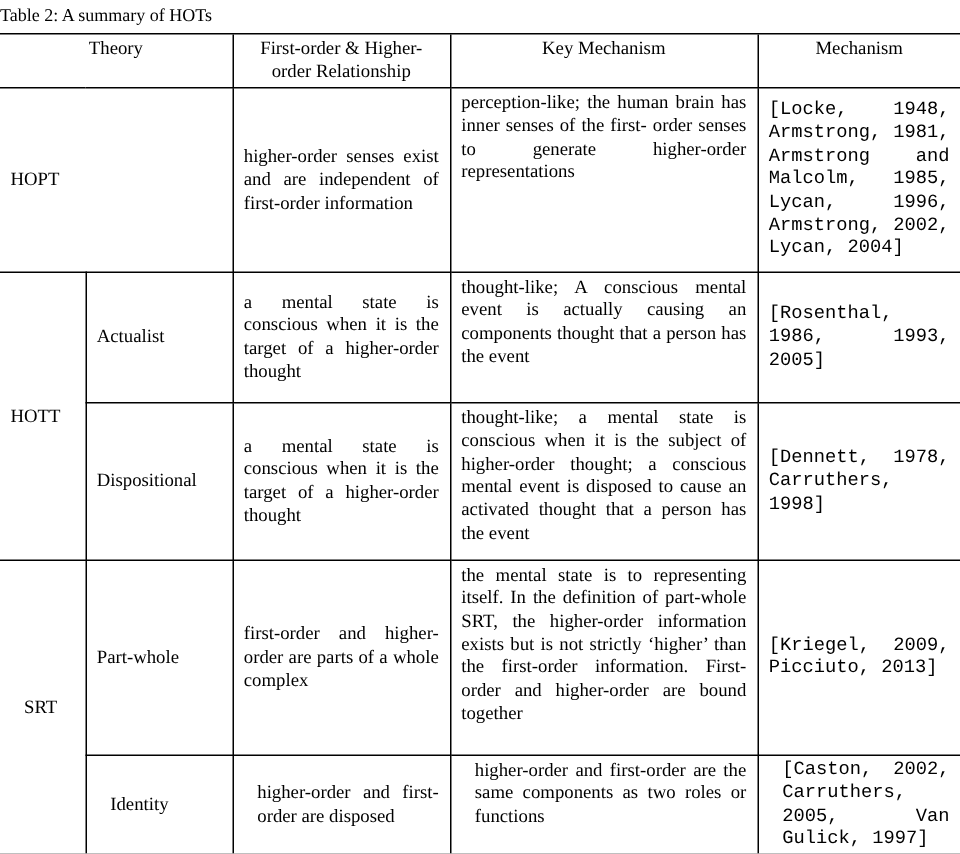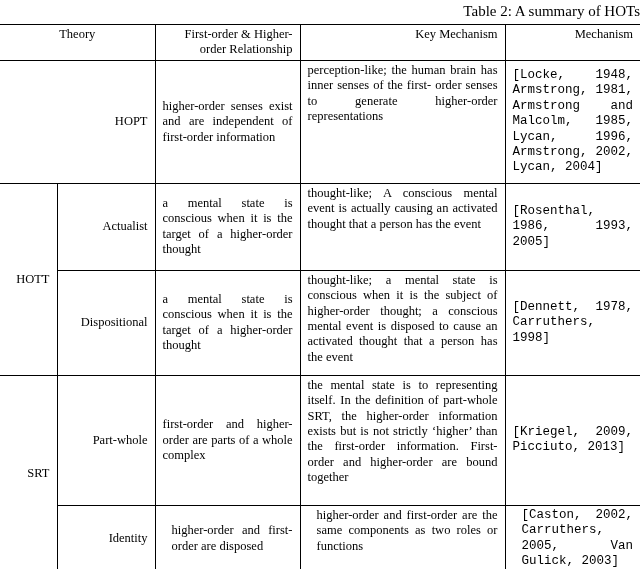"Table 2: A summary of" .caption { font-size: 15px -> 12px; text-align: right -> left }
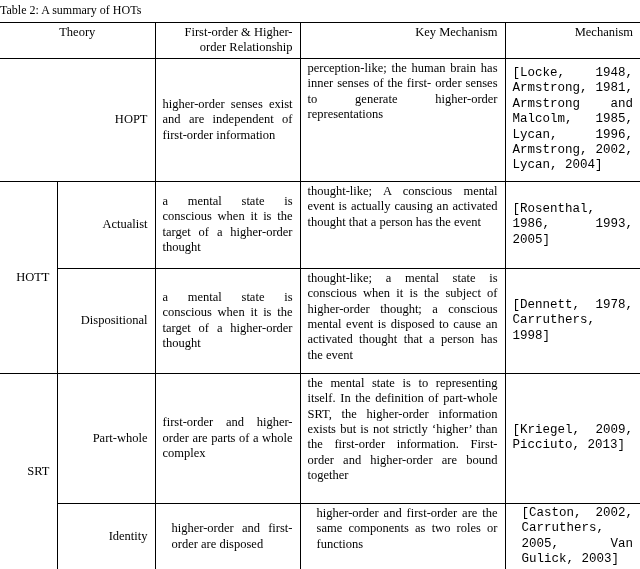"First-order & Higher-order Relationship" thead th { text-align: right -> center }
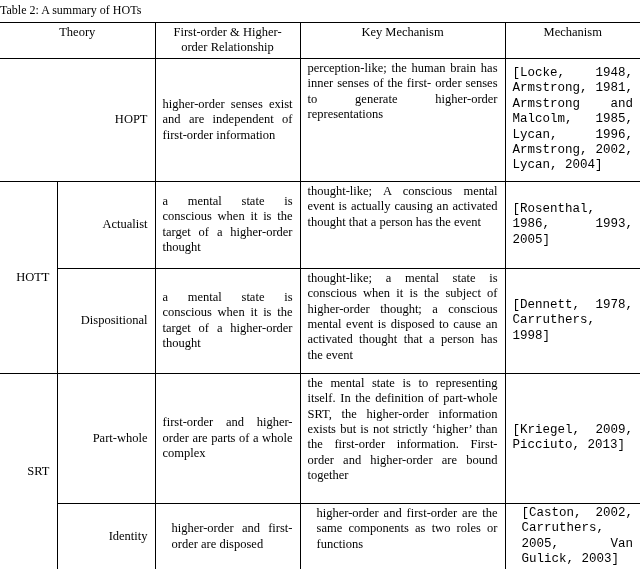"HOPT" td.theory { text-align: right -> left }
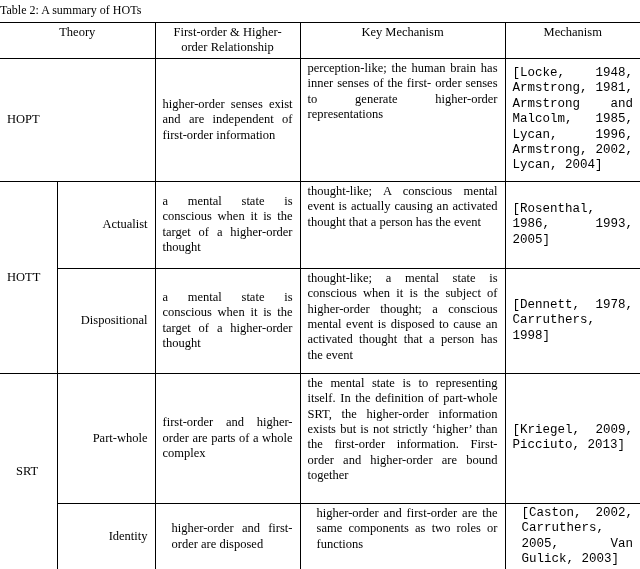"thought-like; A conscious mental event" td.mech { text: activated -> components }
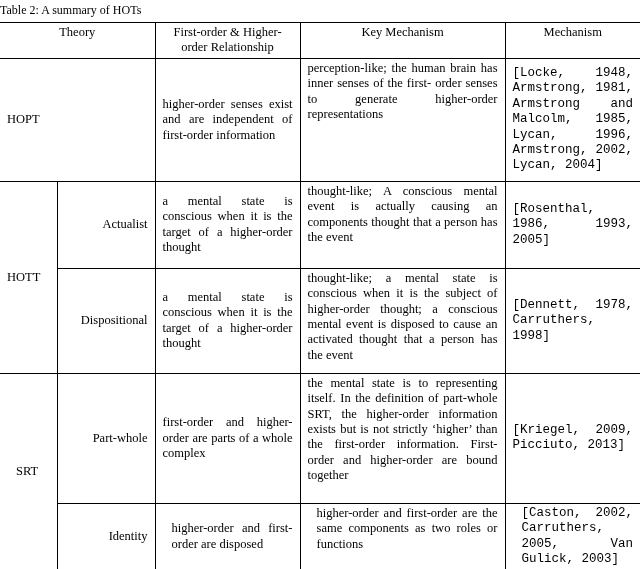"Actualist" td.subtype { text-align: right -> left }
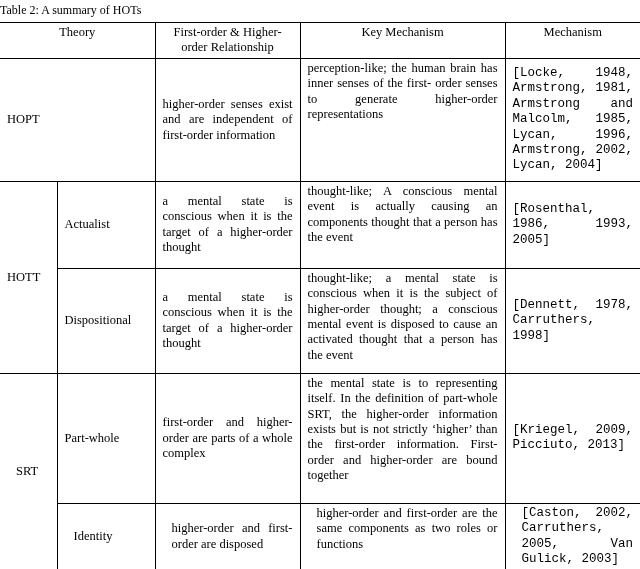"[Caston, 2002, Carruthers, 2005, Van" td.refs { text: 2003 -> 1997 }
